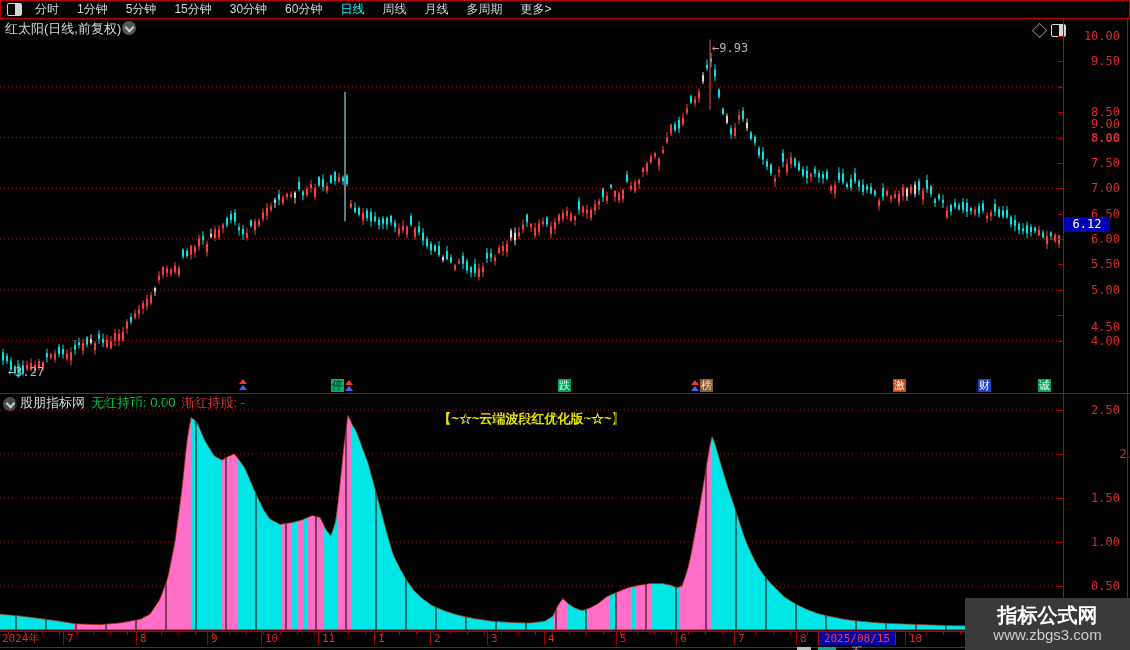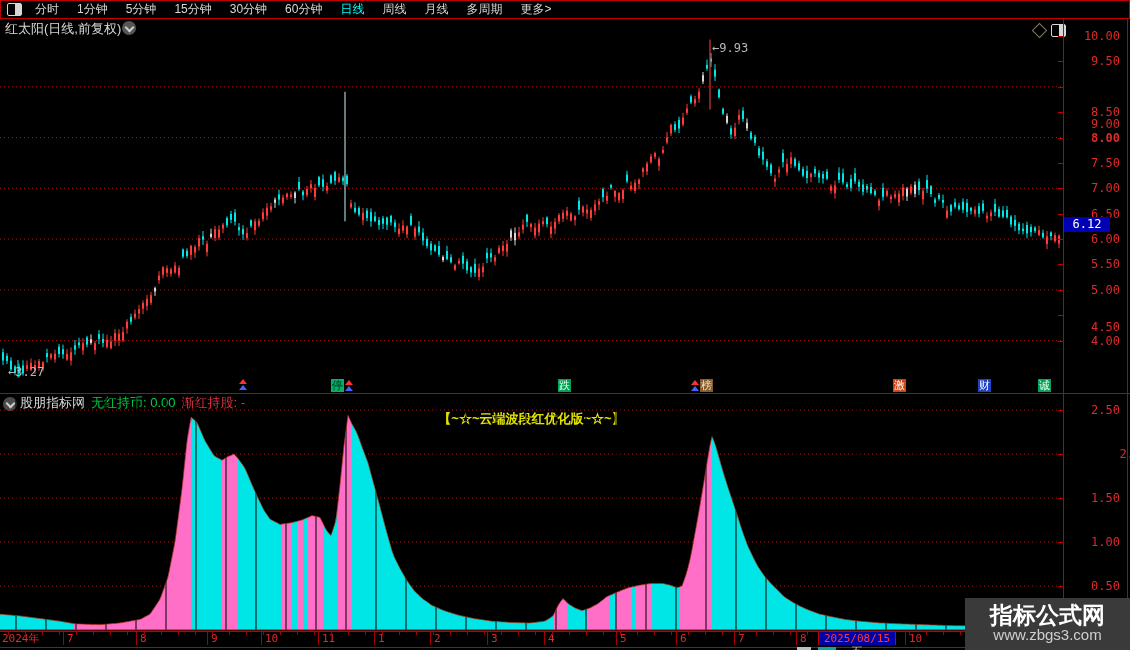"指标公式网" #wm1 { font-size: 23px -> 20px }
